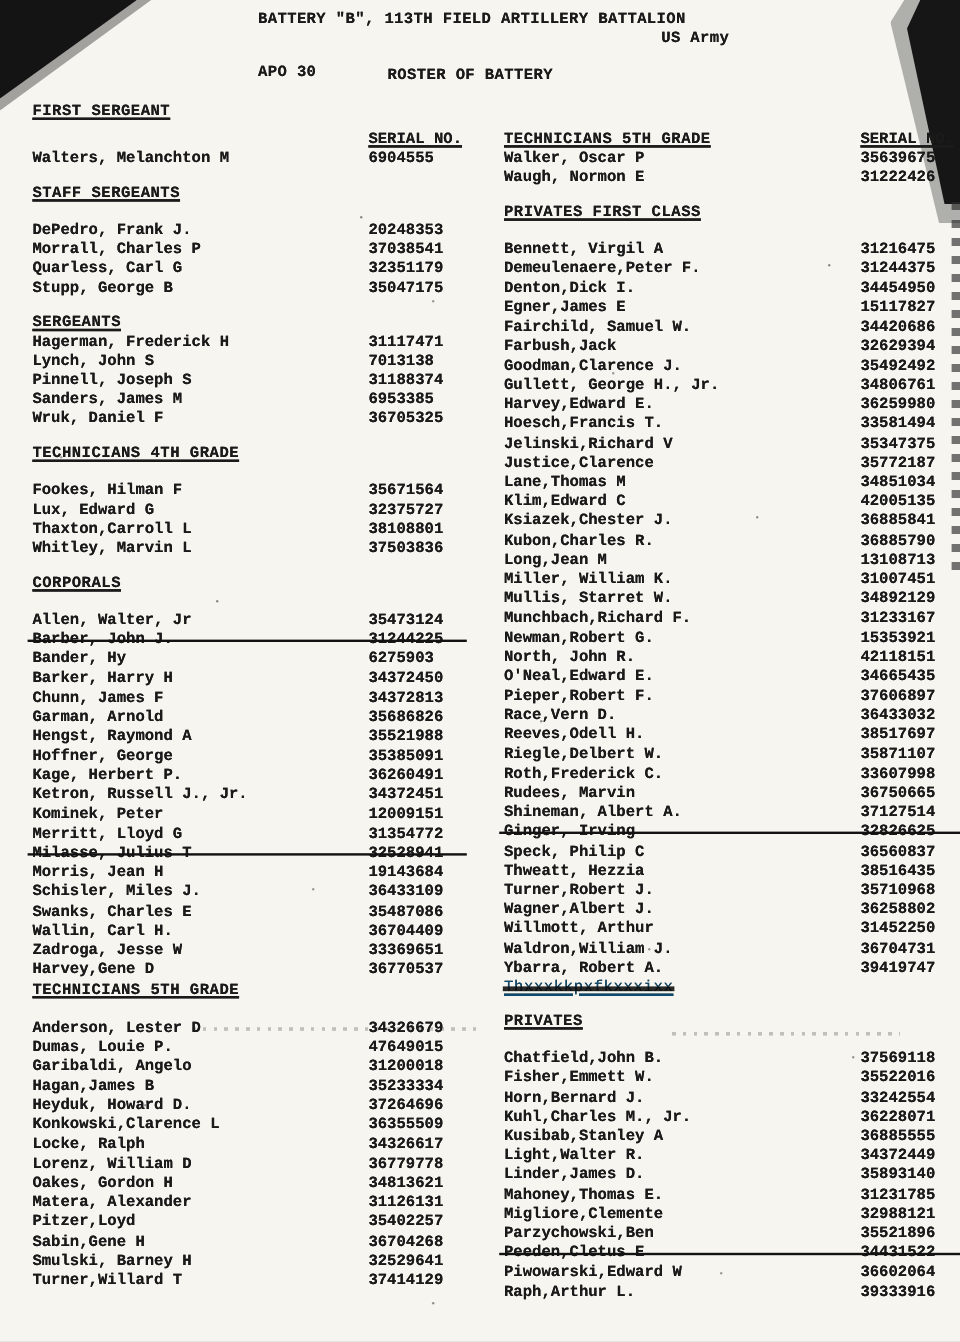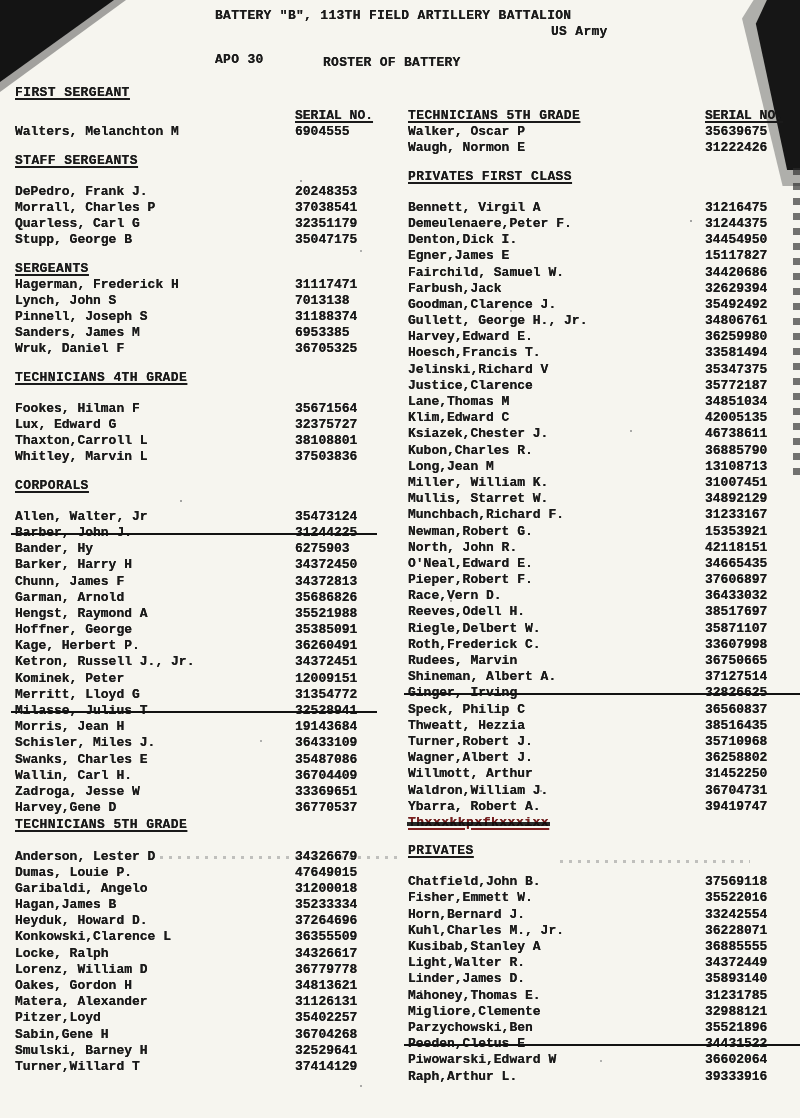"FIRST SERGEANT" .section { margin-left: none -> 12px }
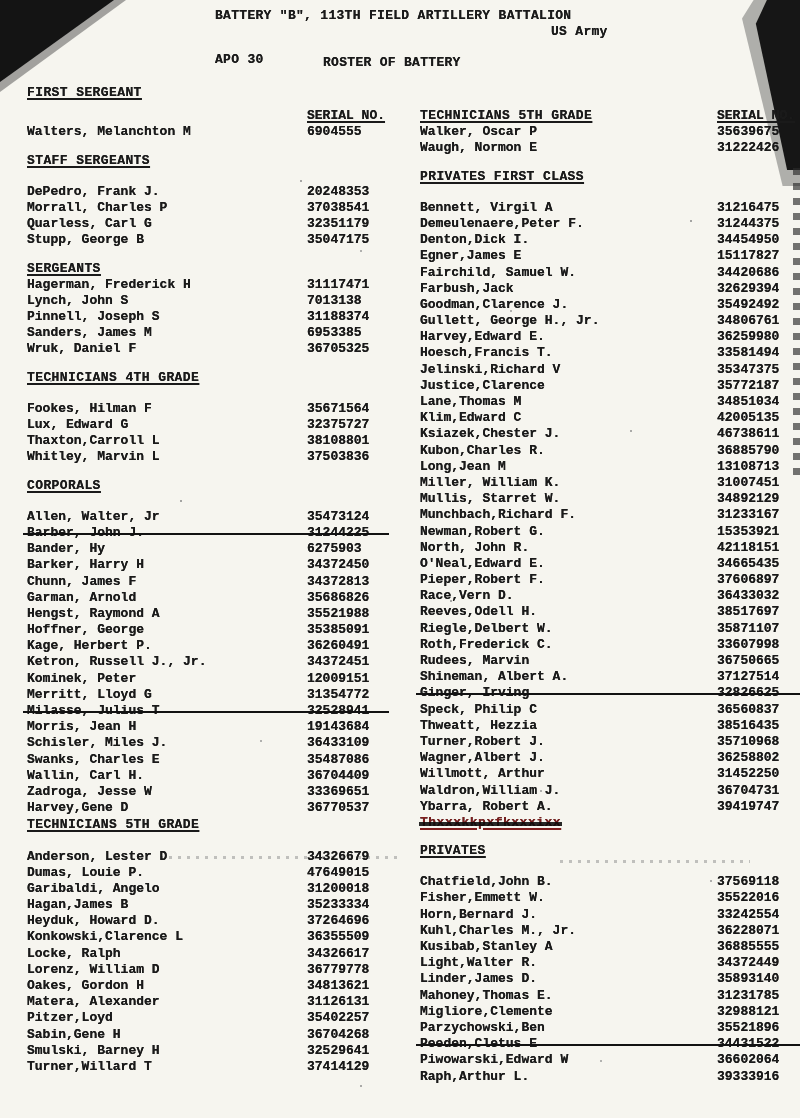"46738611" span.serial { text: 46738611 -> 36885841 }
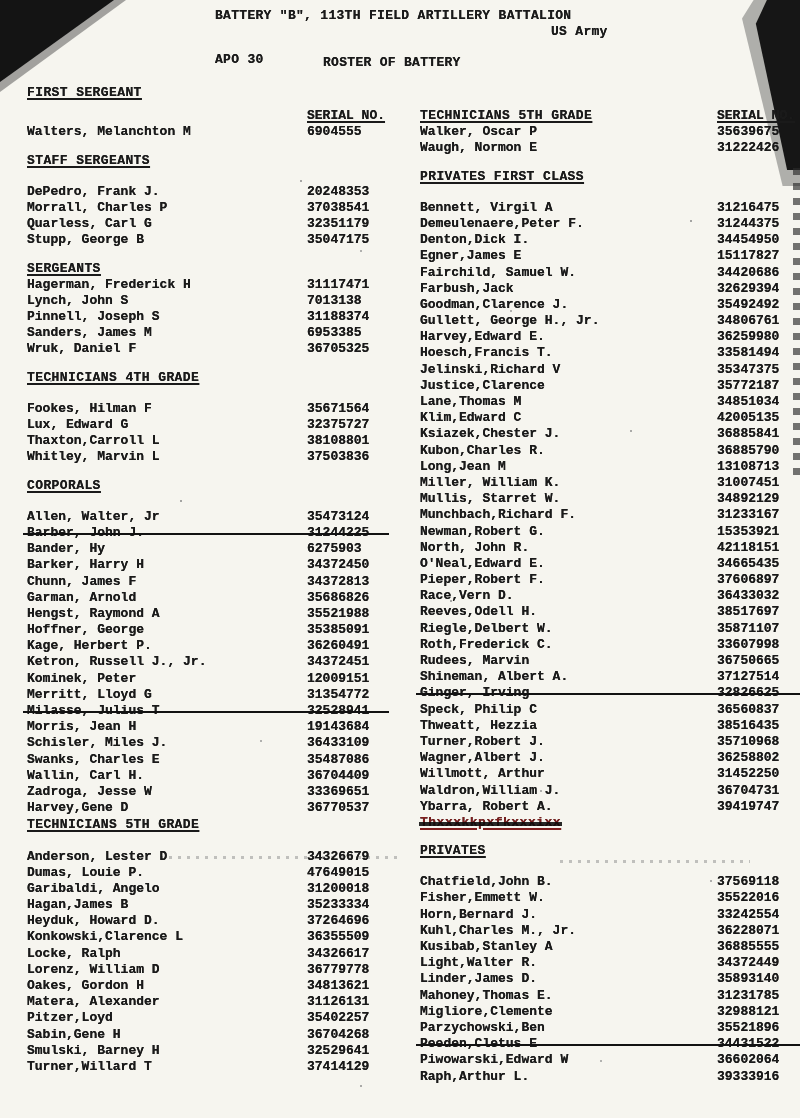"Thxxxkkpxfkxxxixx" .oblit .name { color: #7f1d1d -> #0c4a6e; font-weight: 700 -> 400 }
